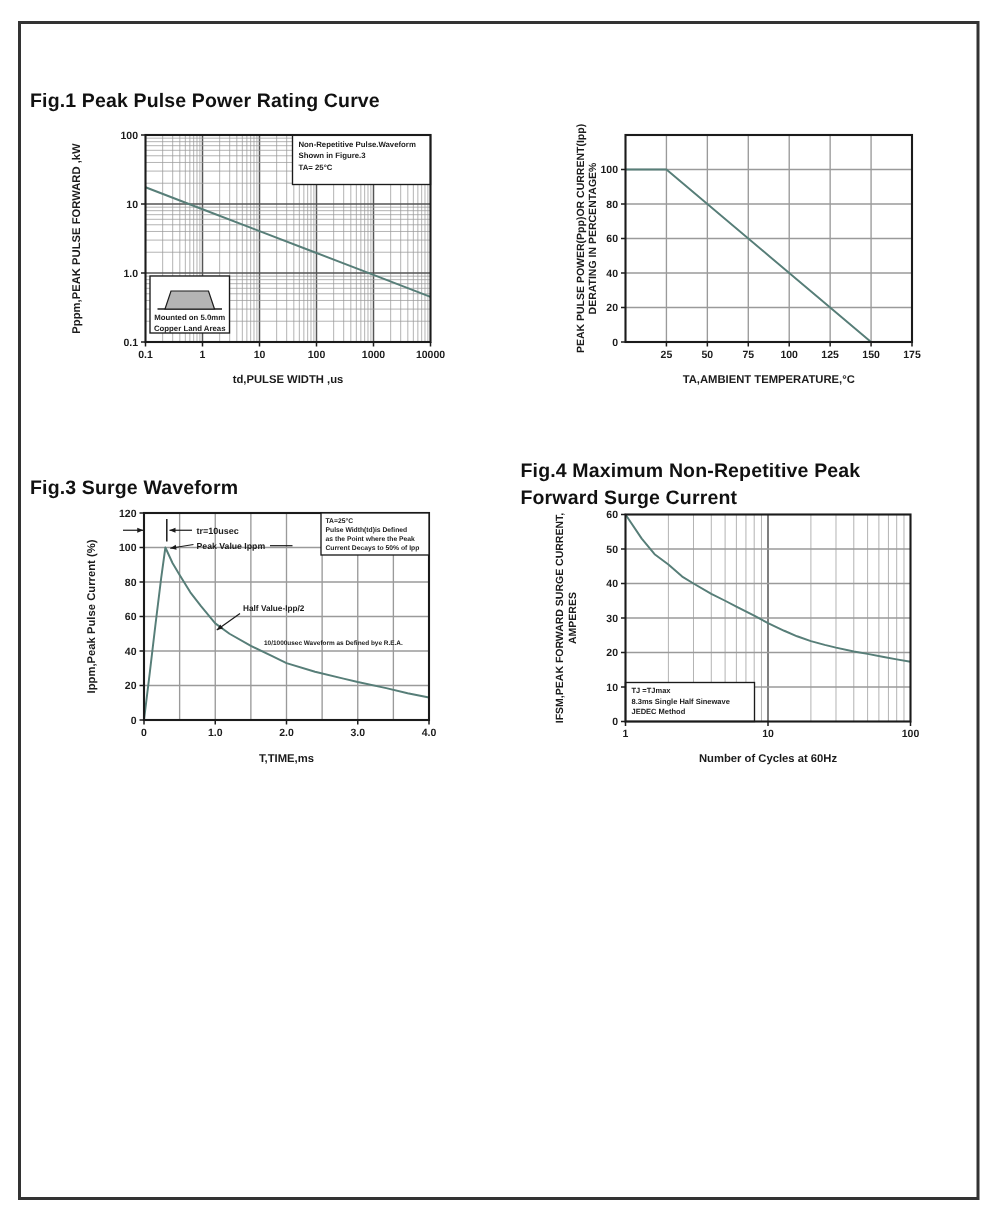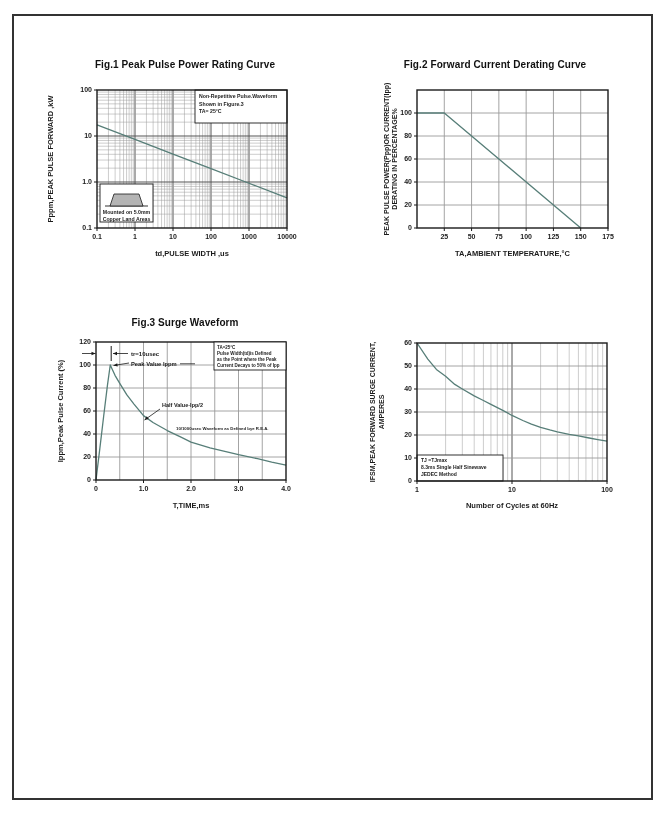"Fig.1 Peak Pulse Power Rating" .fig-title { font-size: 10px -> 13px; text-align: center -> none }
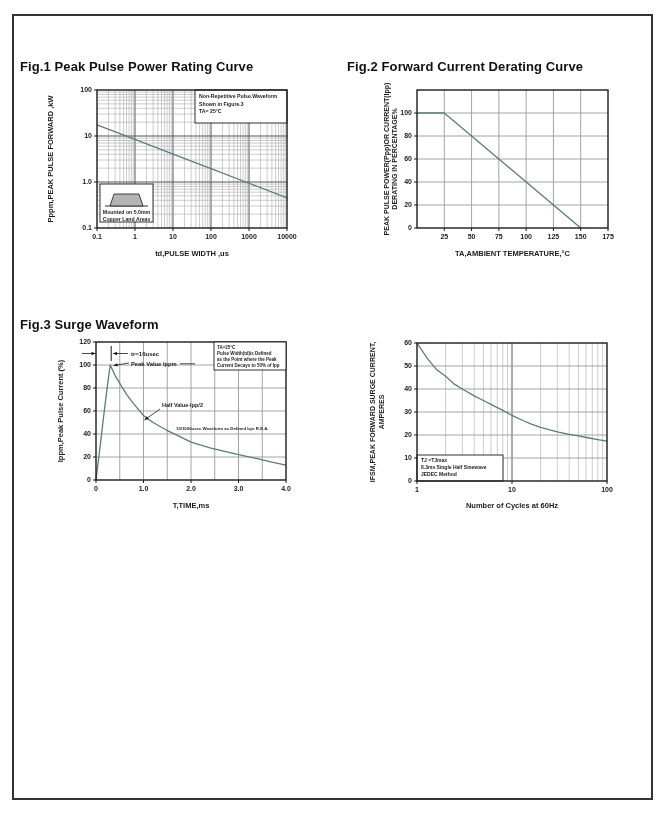"Fig.2 Forward Current Derating Curve" div.fig-title { html: <div>Fig.2 Forward Current Derating Curve</div> -> none }
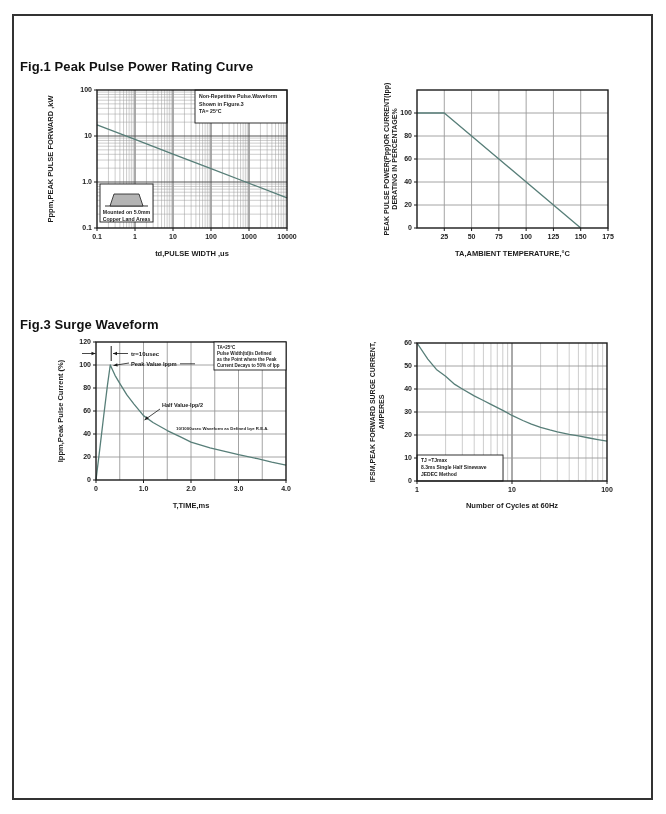"Fig.4 Maximum Non-Repetitive Peak" div.fig-title { html: none -> <div>Fig.4 Maximum Non-Repetitive Peak Forward Surge Current</div> }
